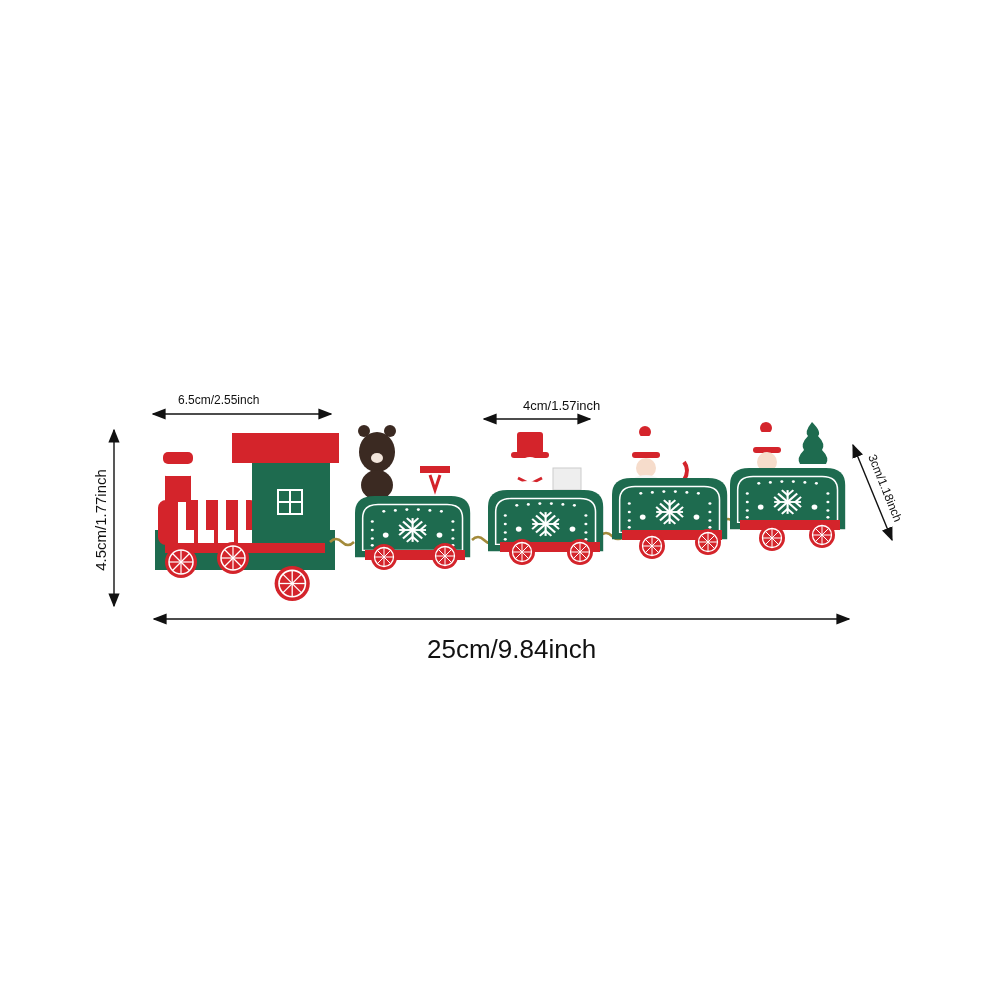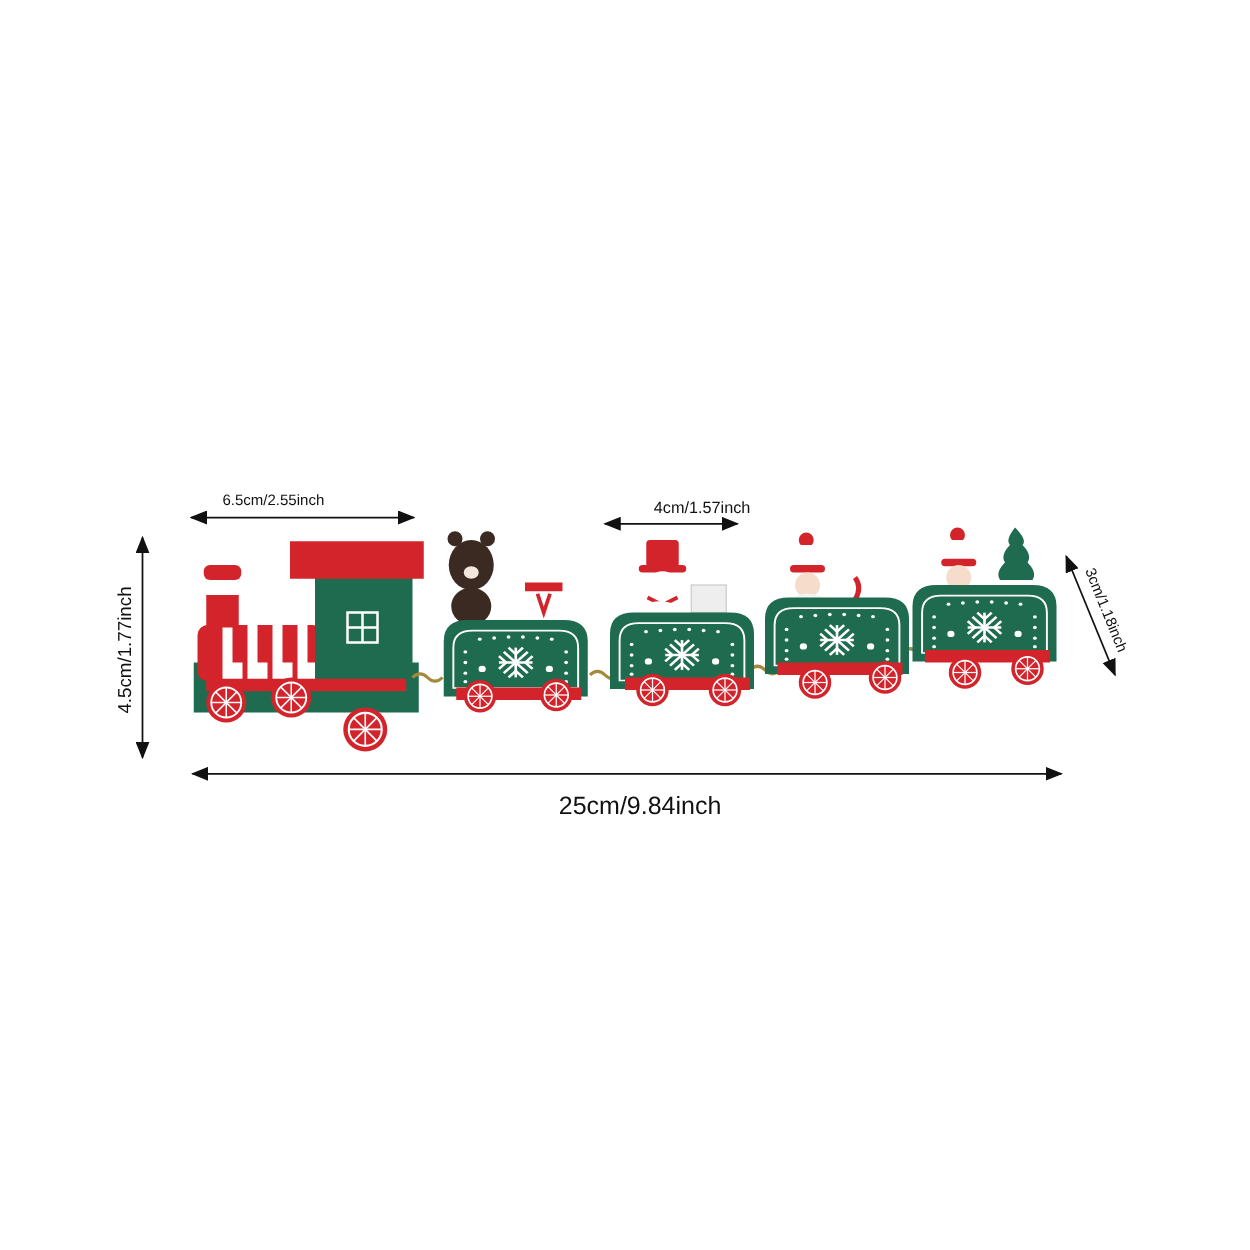"25cm/9.84inch" div.dim-label { font-size: 20px -> 26px; margin-left: 20px -> none }
